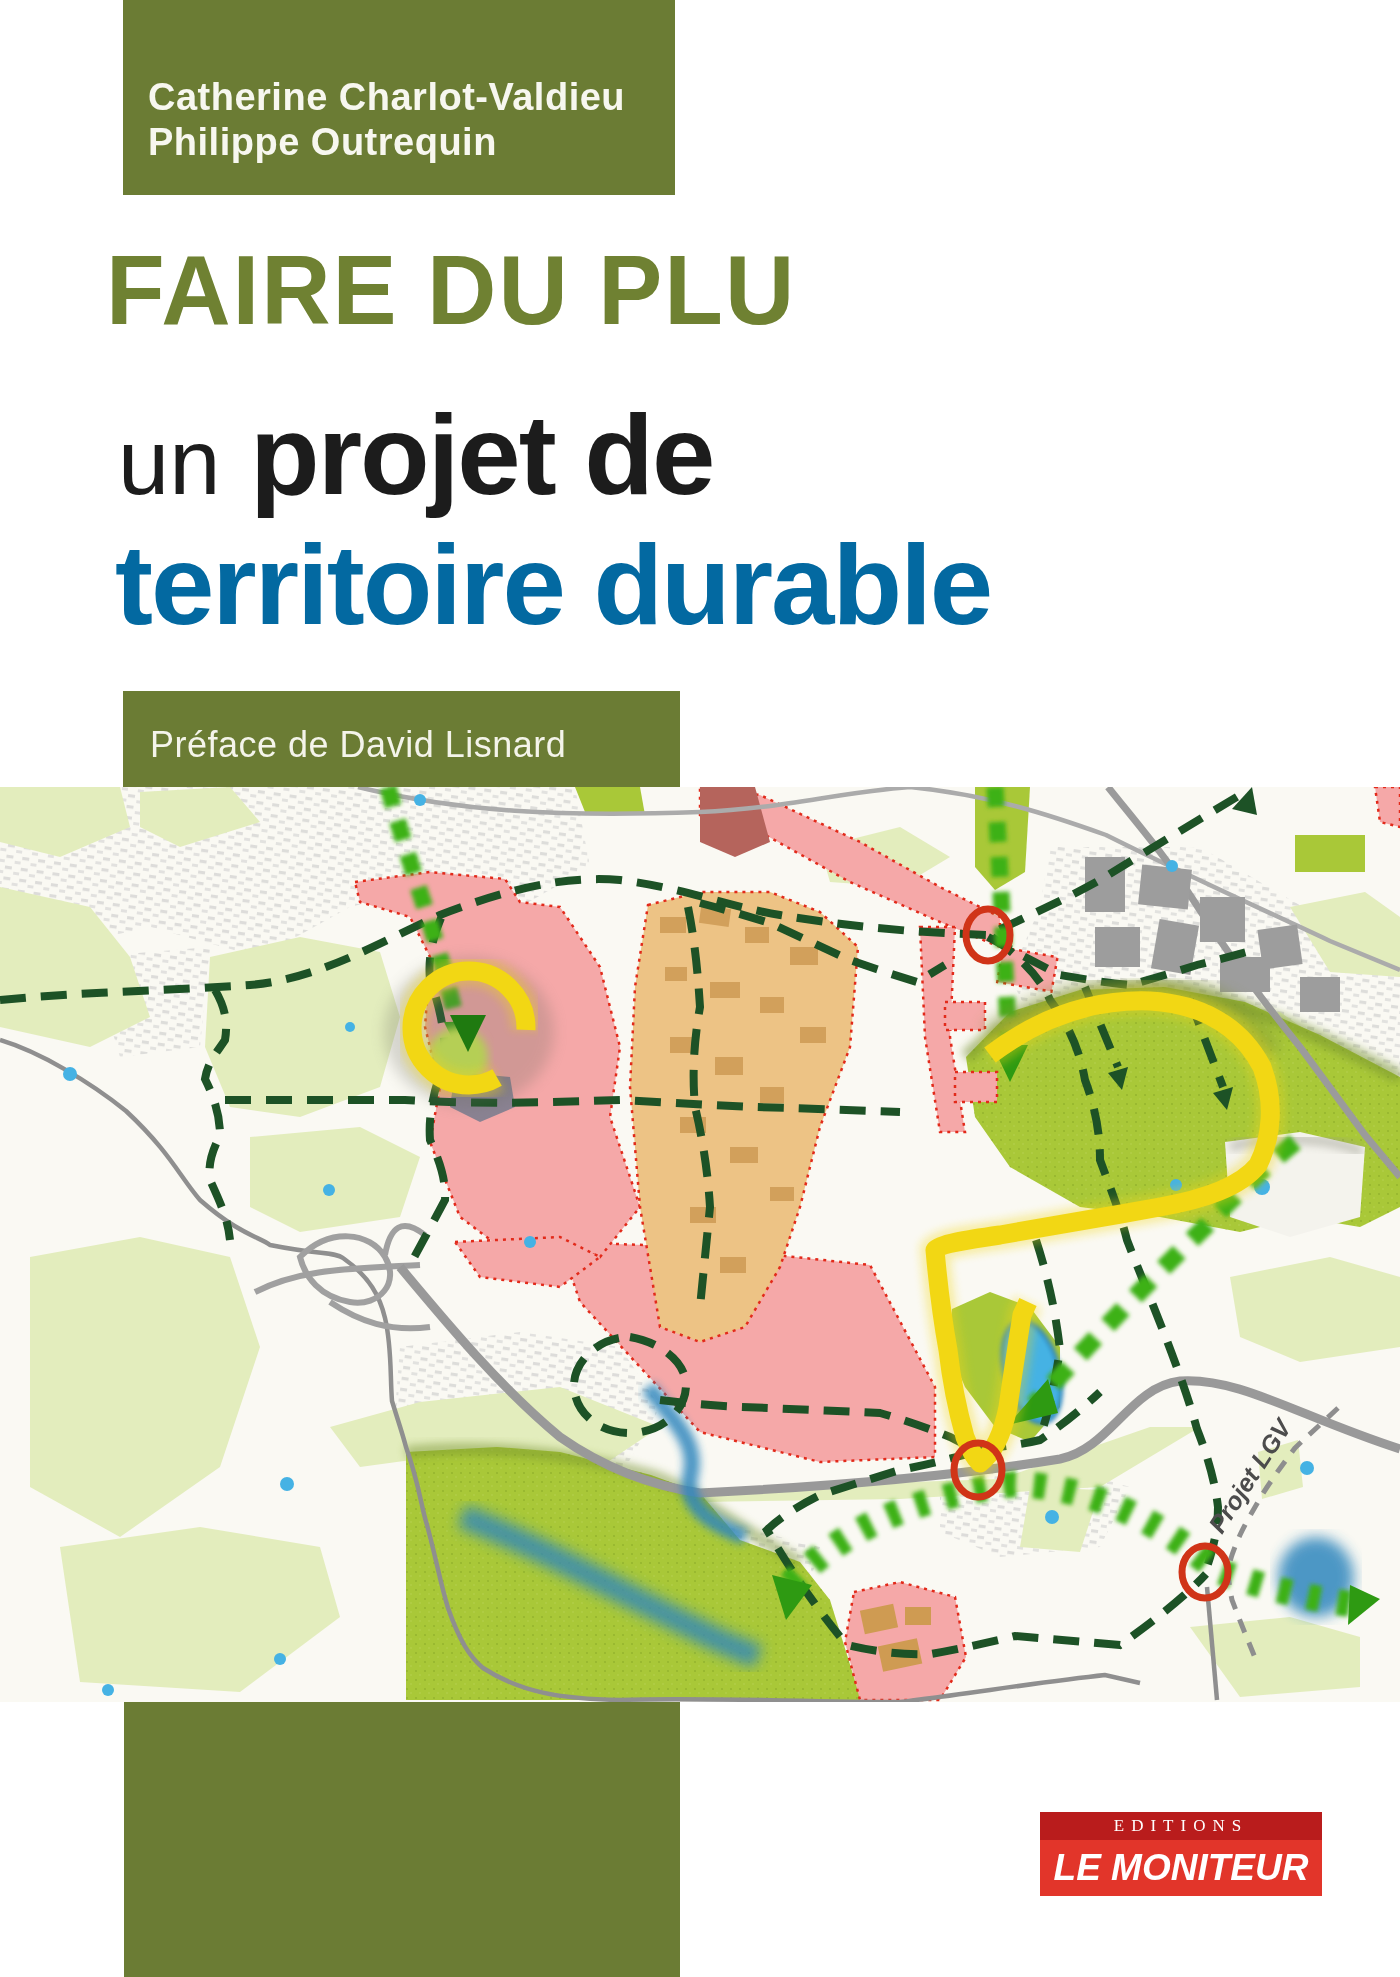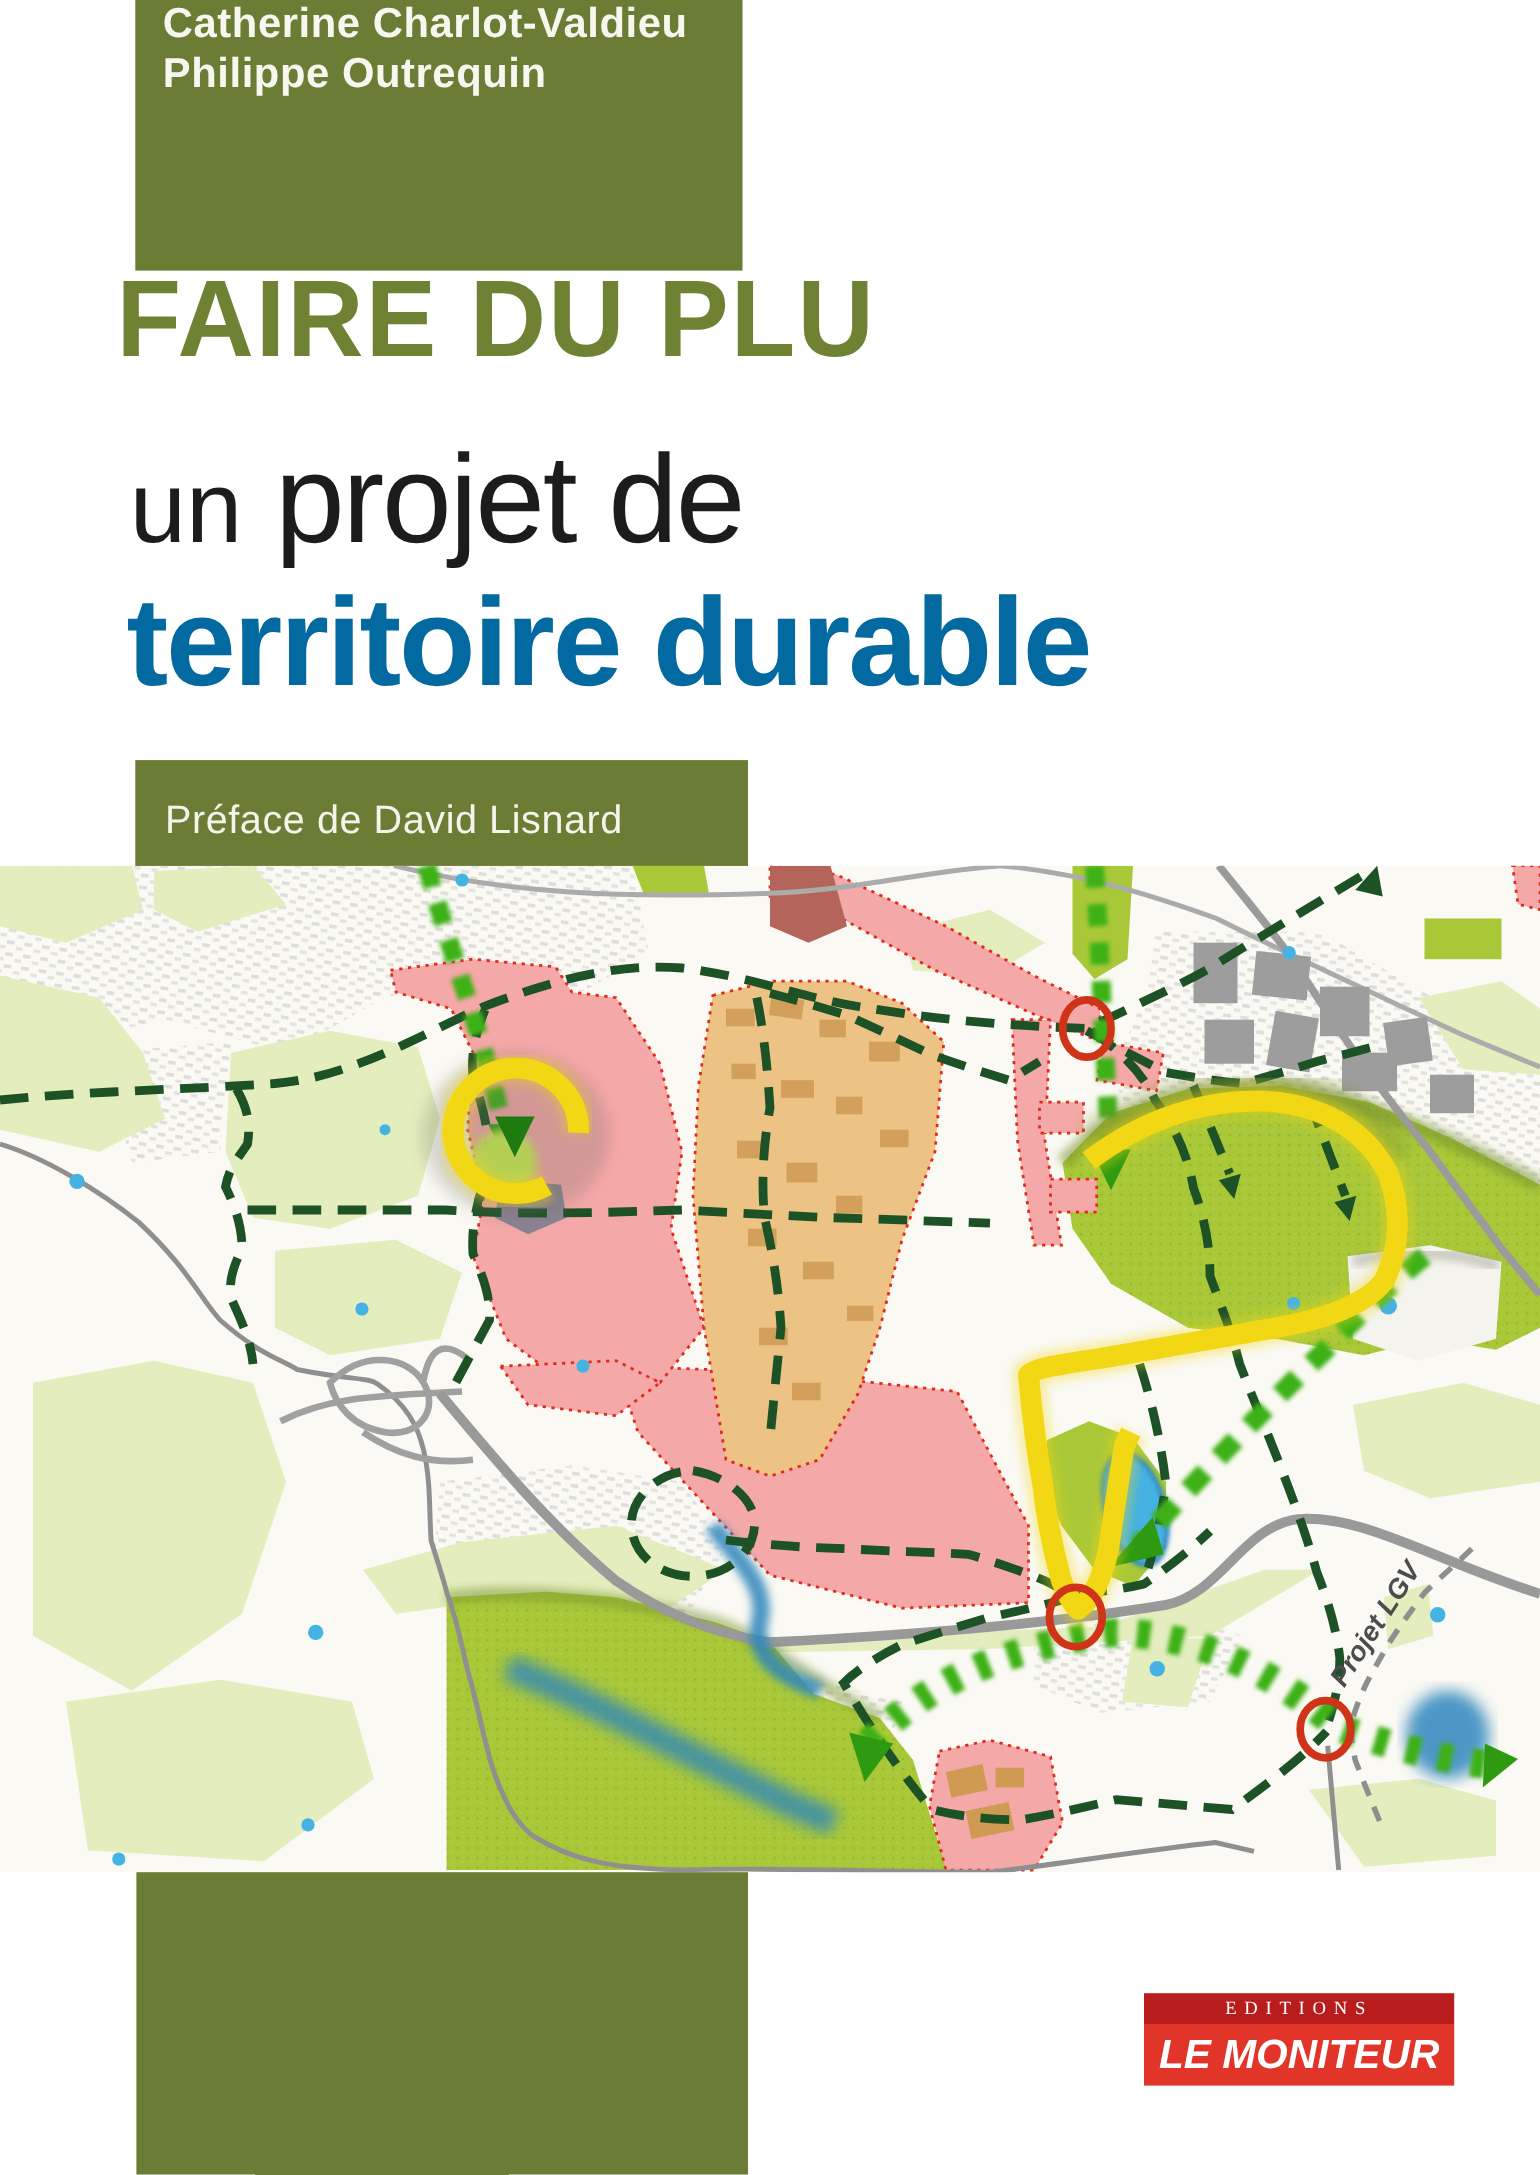"Catherine Charlot-Valdieu" .author-block { height: 246px -> 195px; justify-content: none -> flex-end }
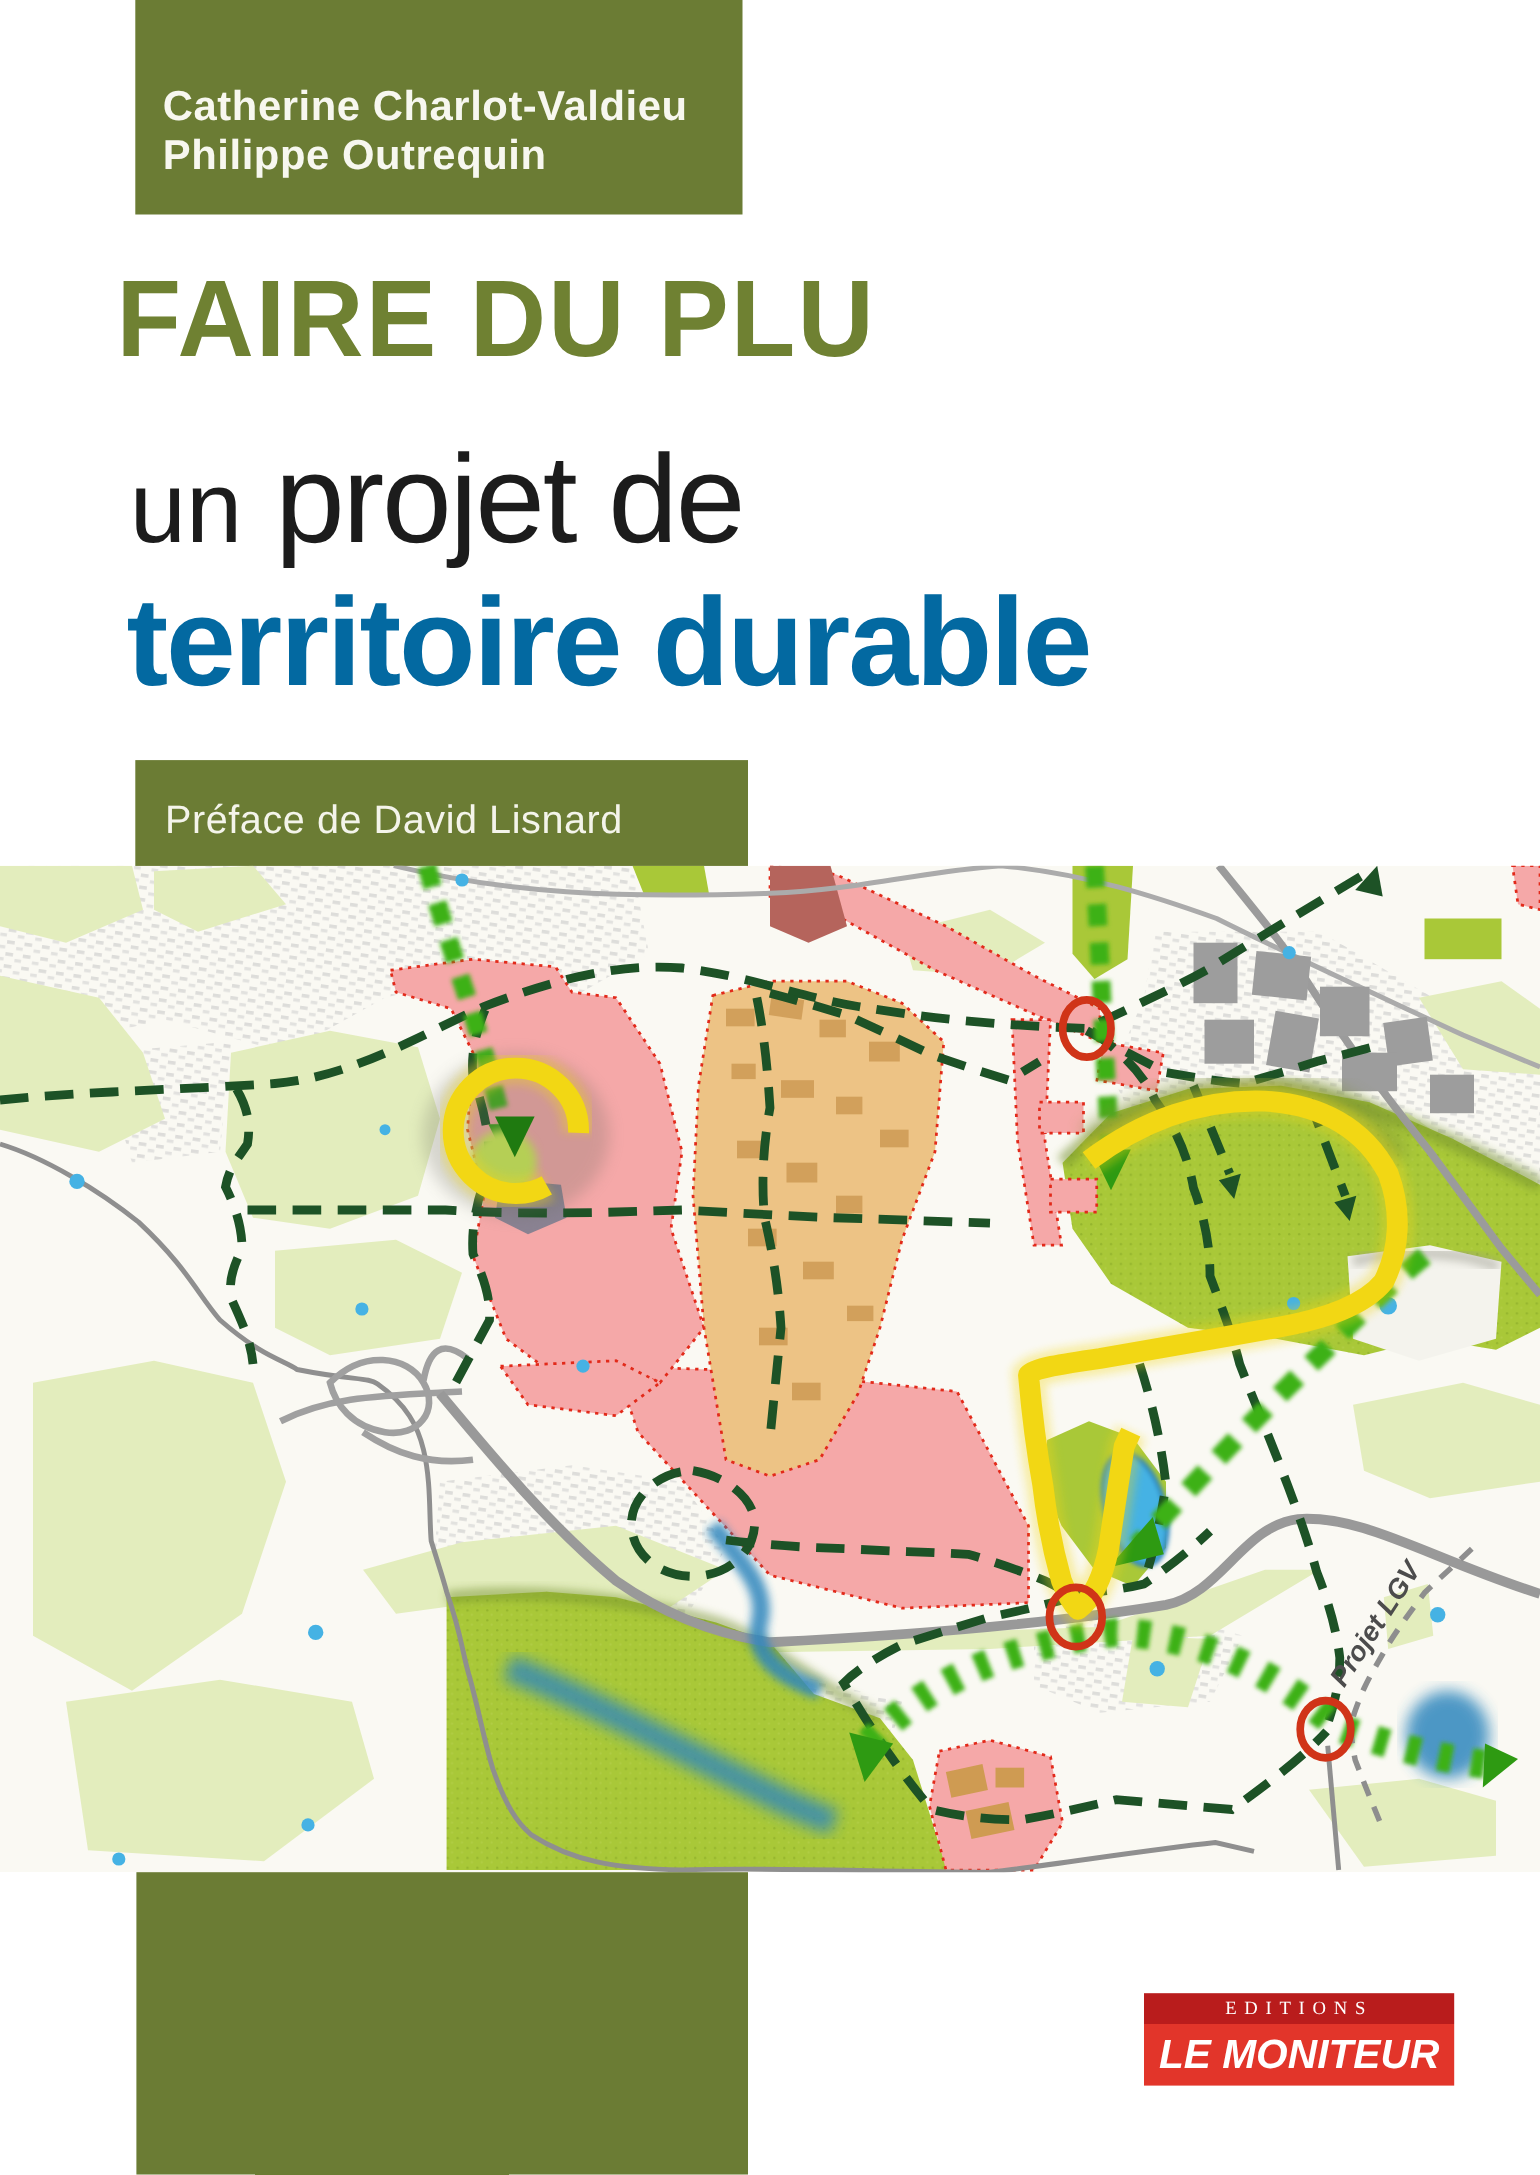"projet de" .title-bold { font-weight: 400 -> 700 }
